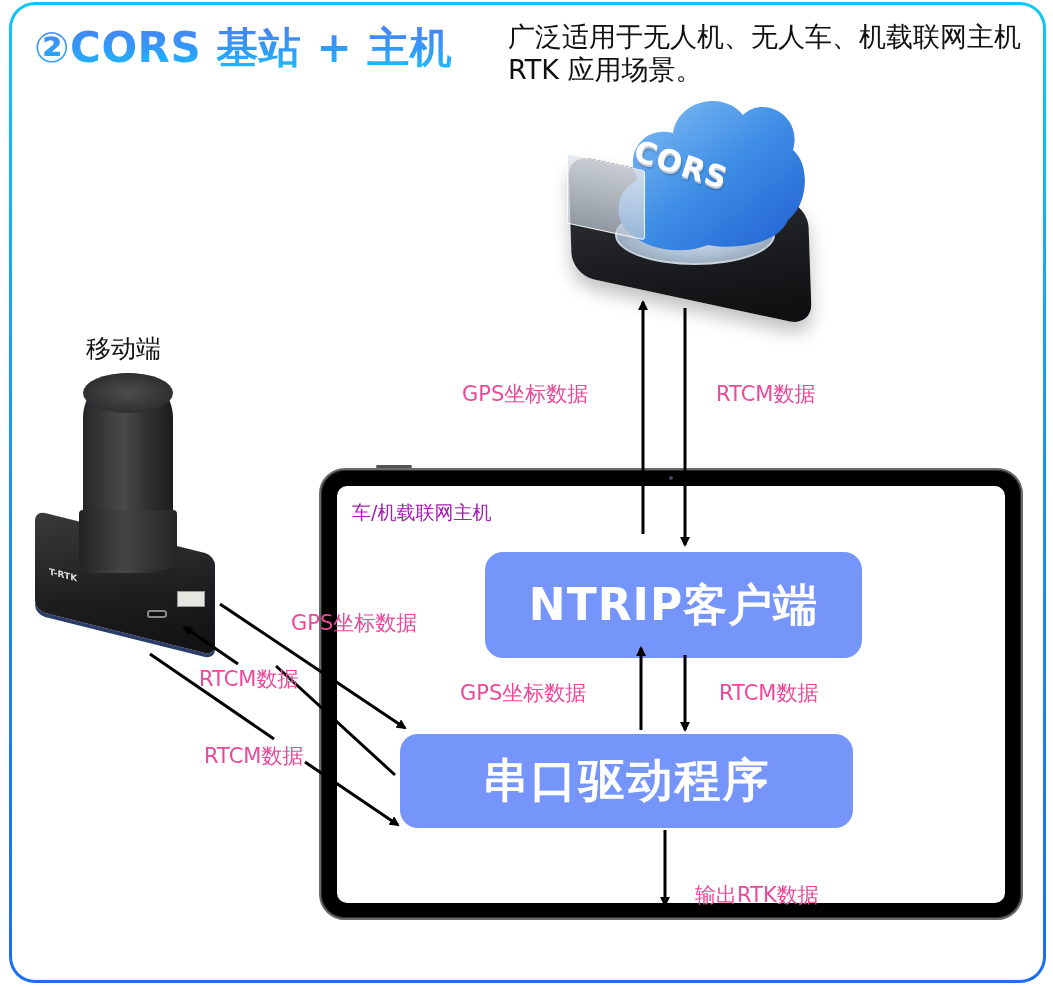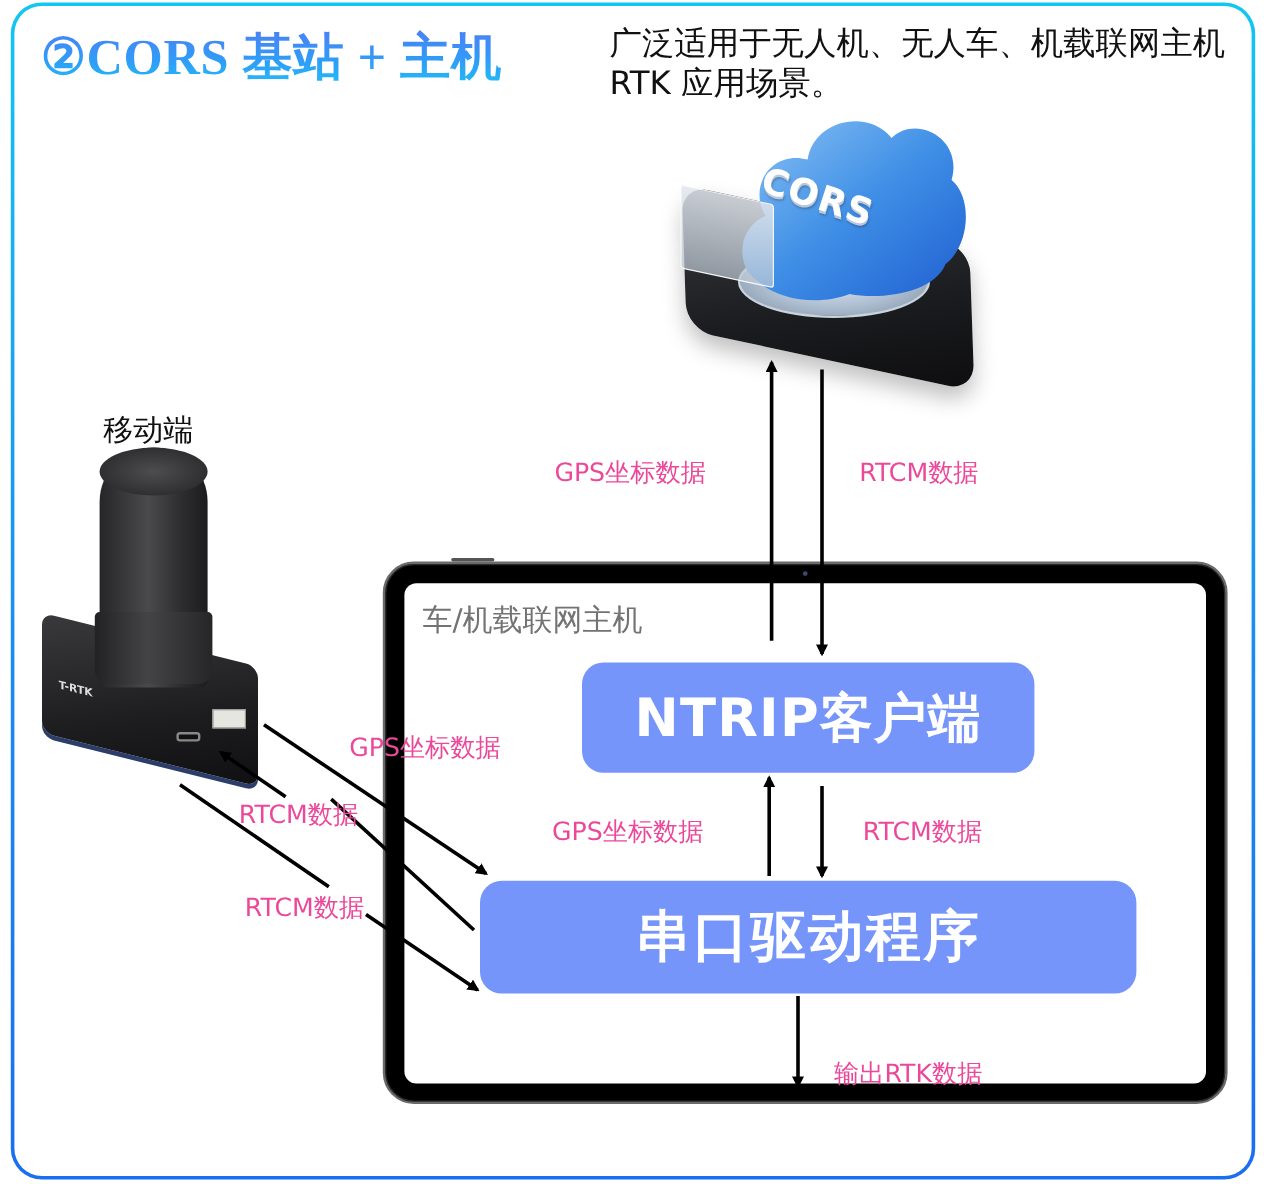"②CORS 基站 + 主机" .title { font-family: Liberation Serif, serif -> none }
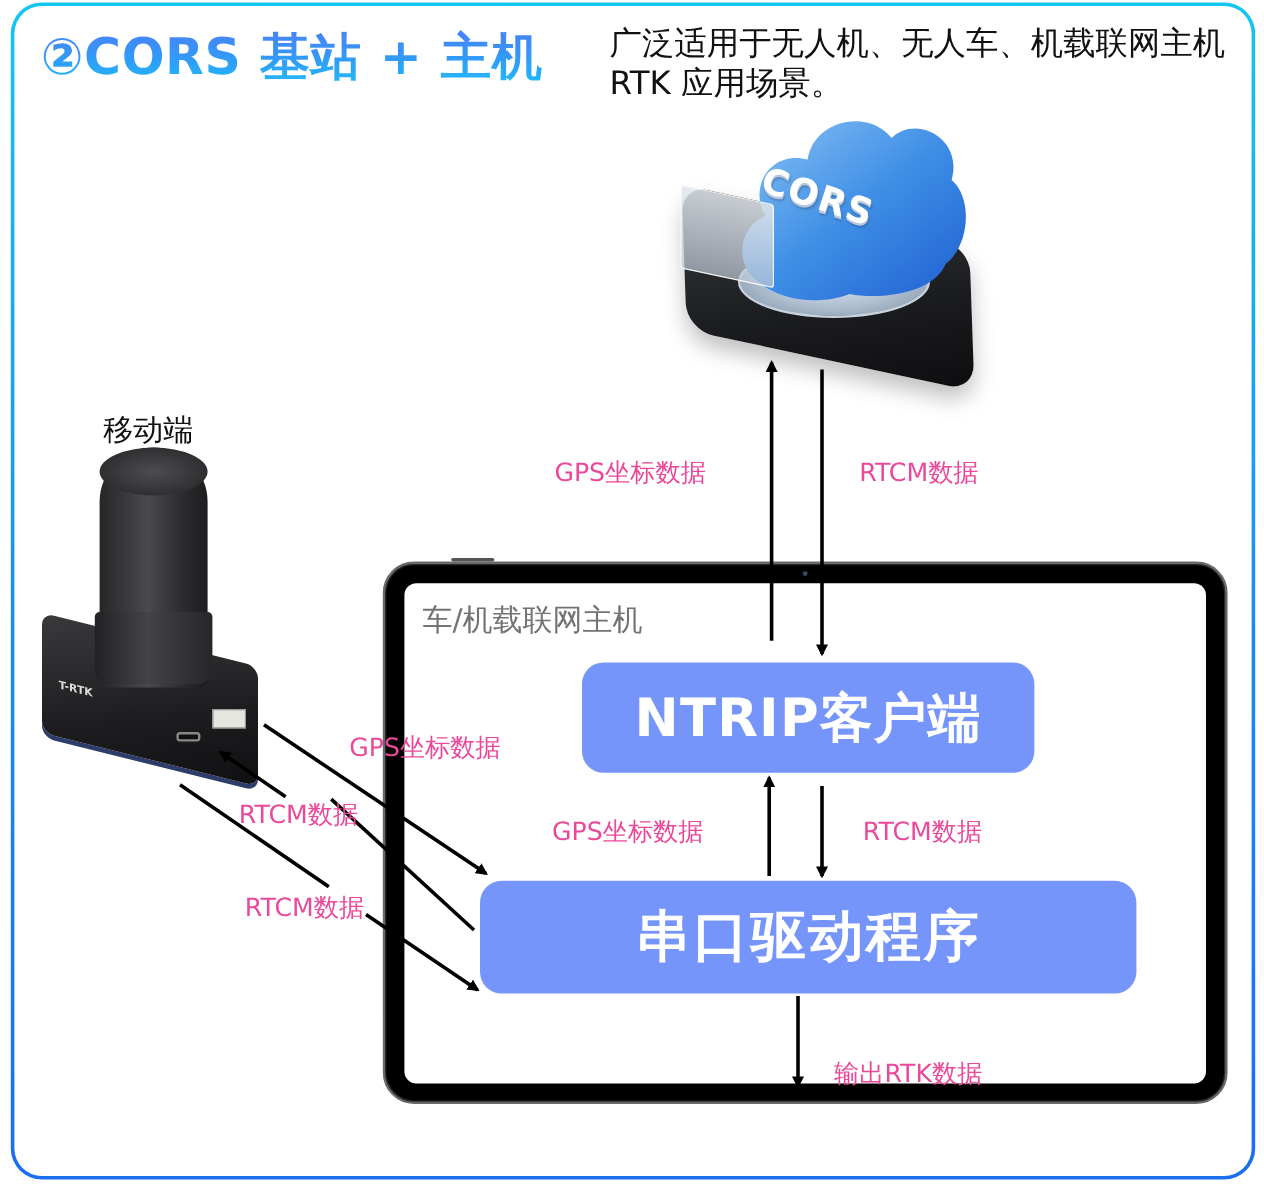"移动端" .mobile-label { top: 342px -> 332px }
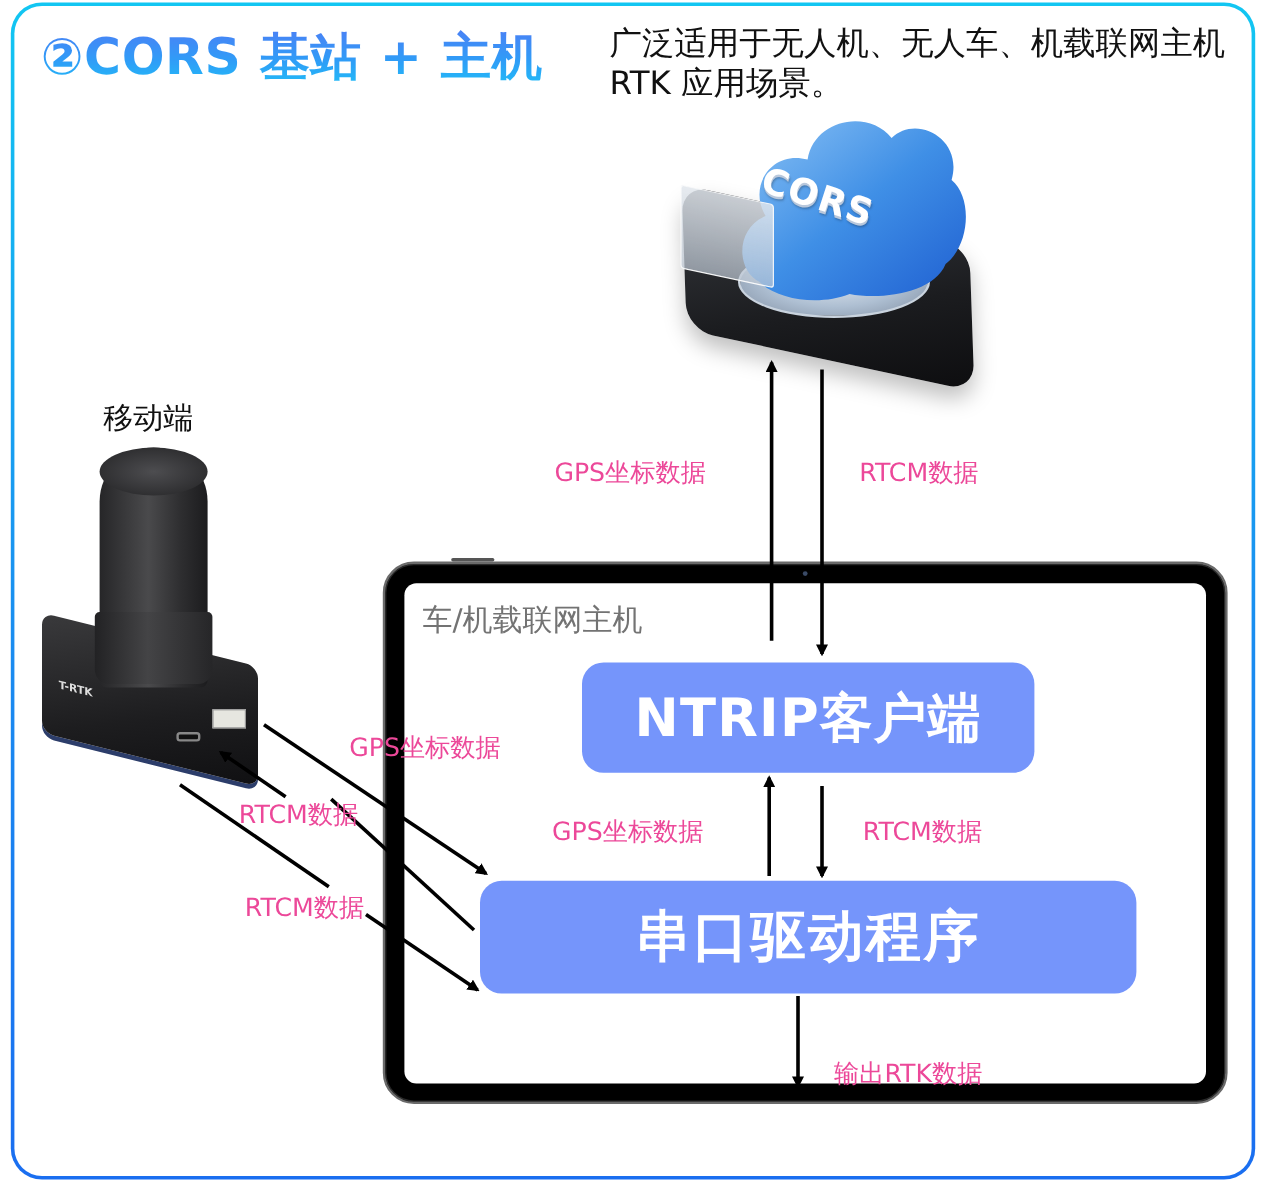"车/机载联网主机" .host-label { color: #737373 -> #a21caf; font-size: 25px -> 19px }
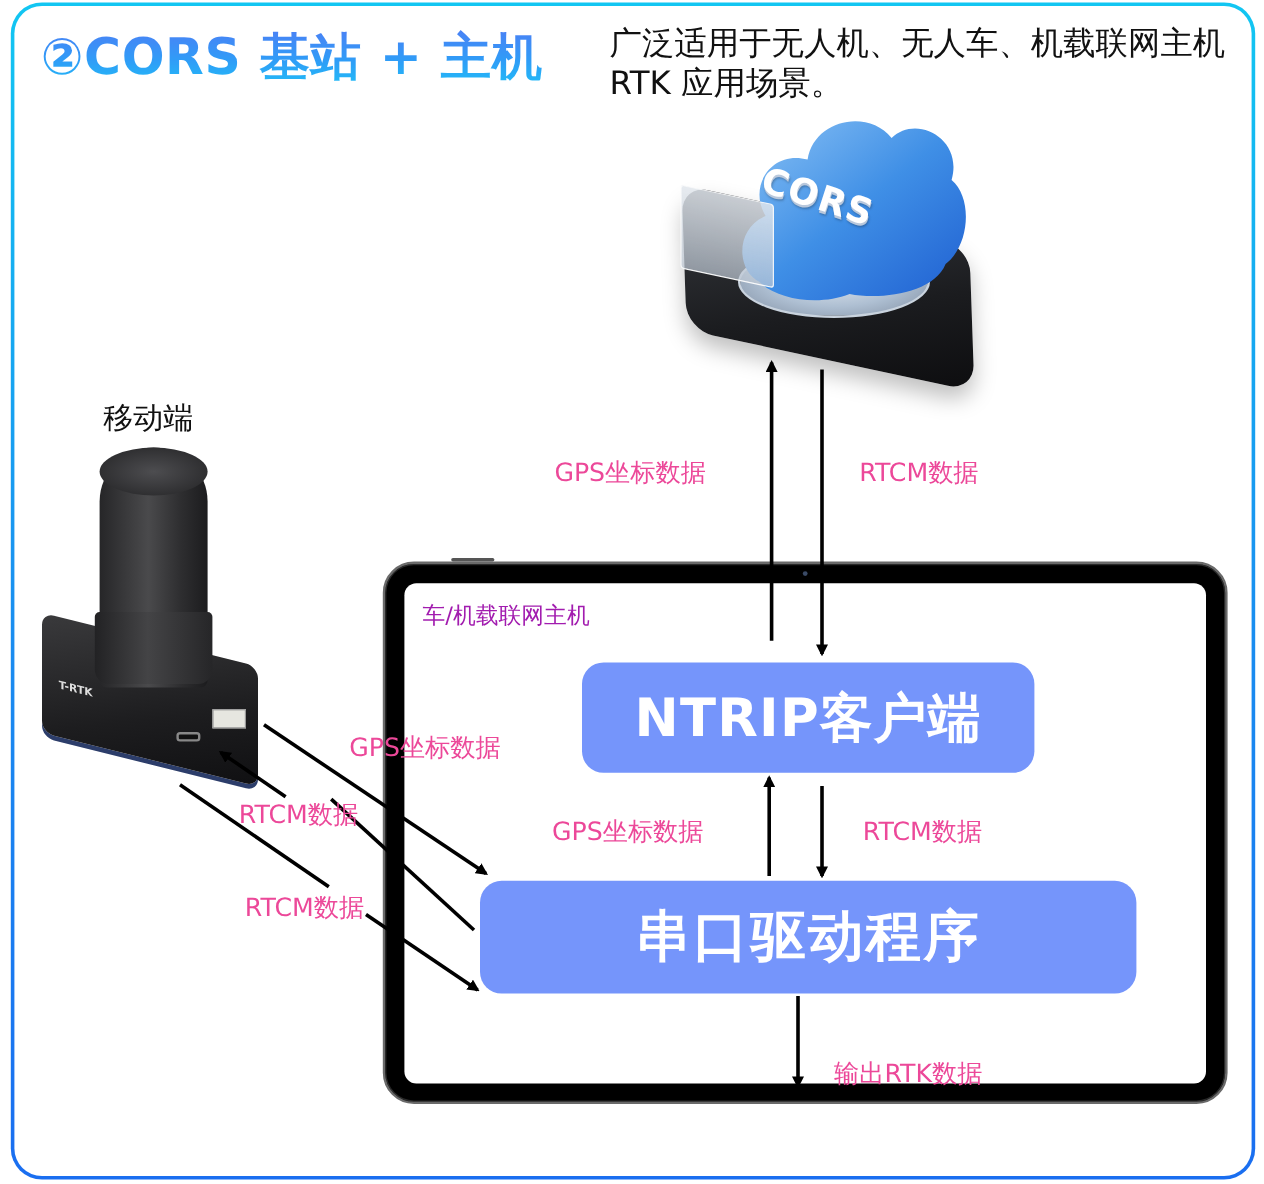"NTRIP客户端" .ntrip-box { height: 92px -> 106px }
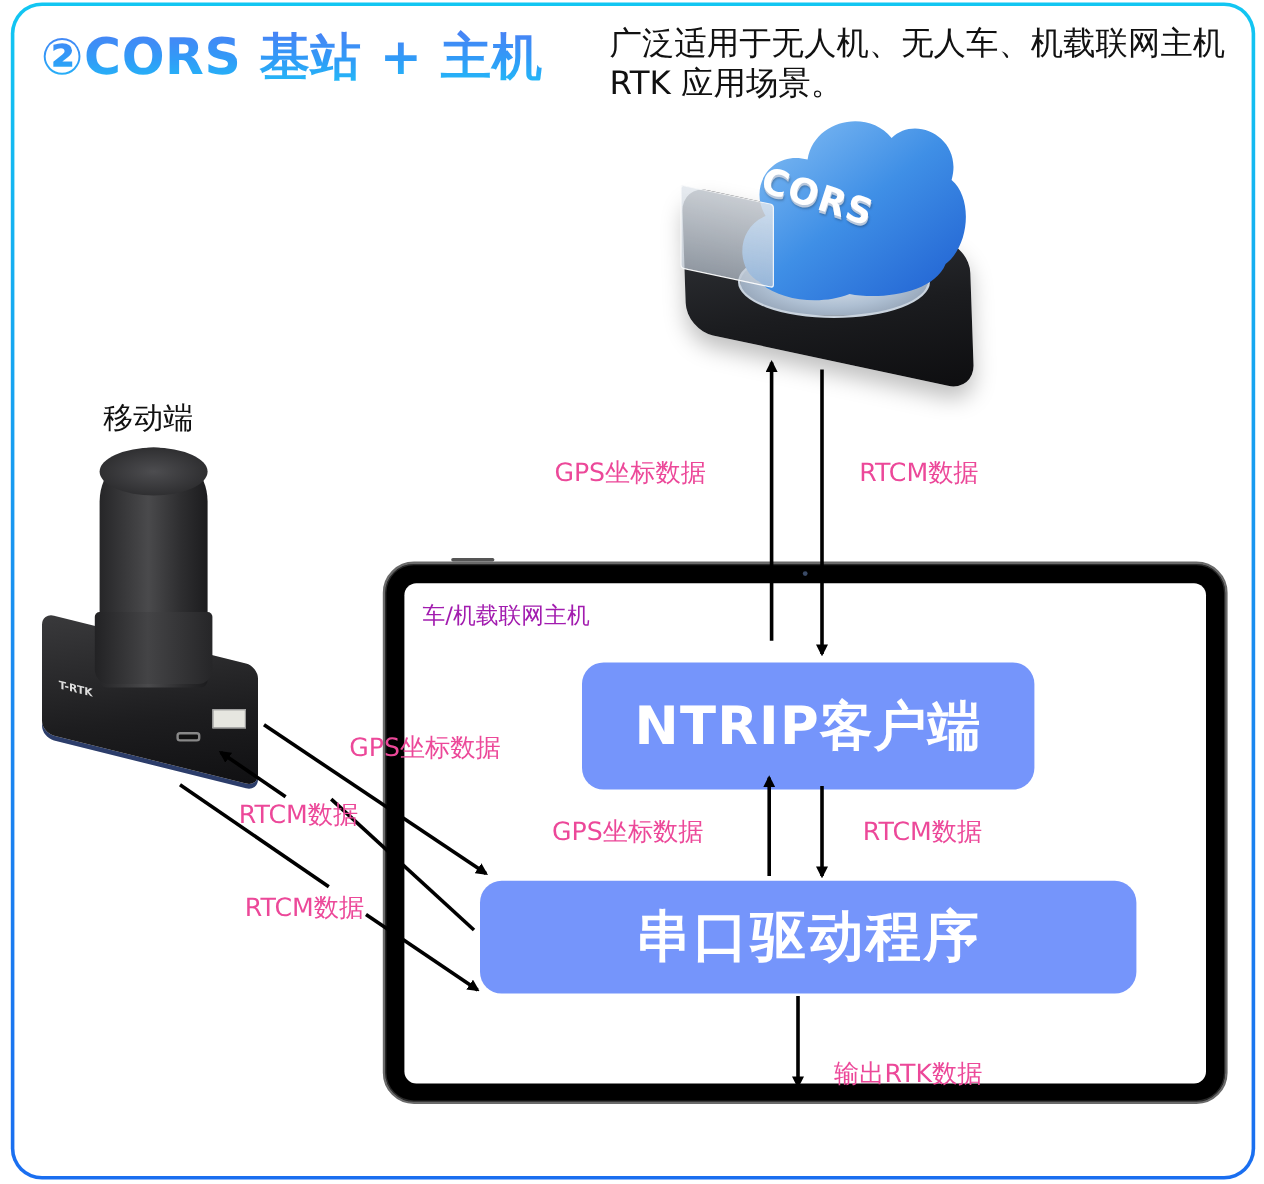"串口驱动程序" .serial-box { width: 547px -> 453px }
